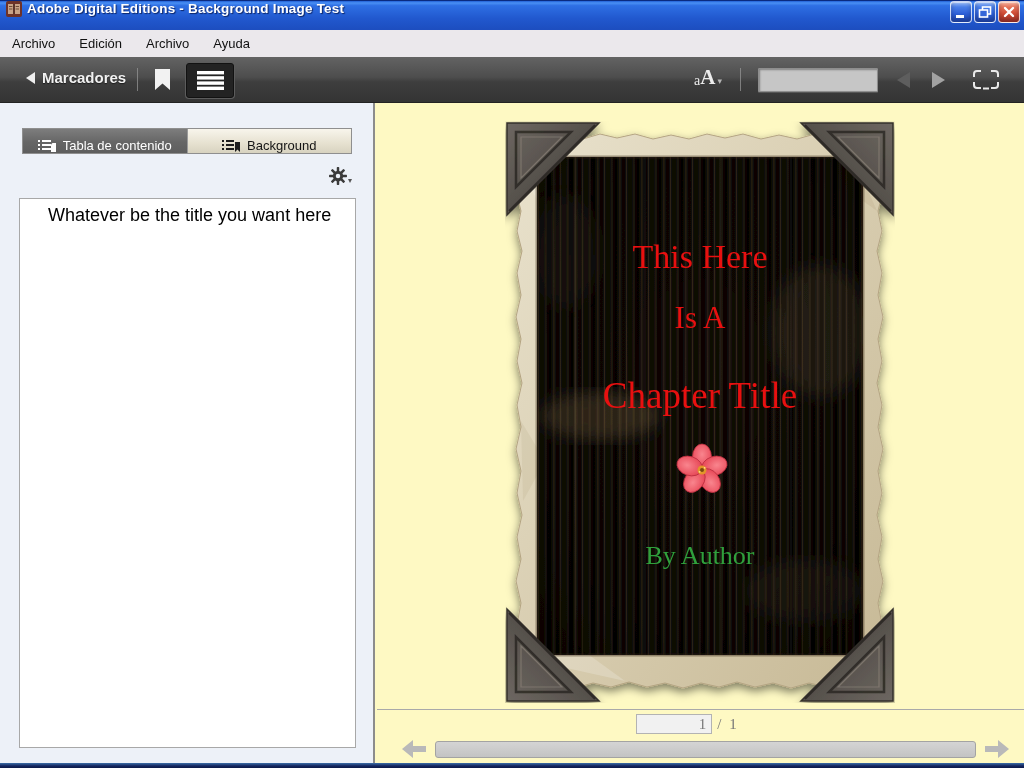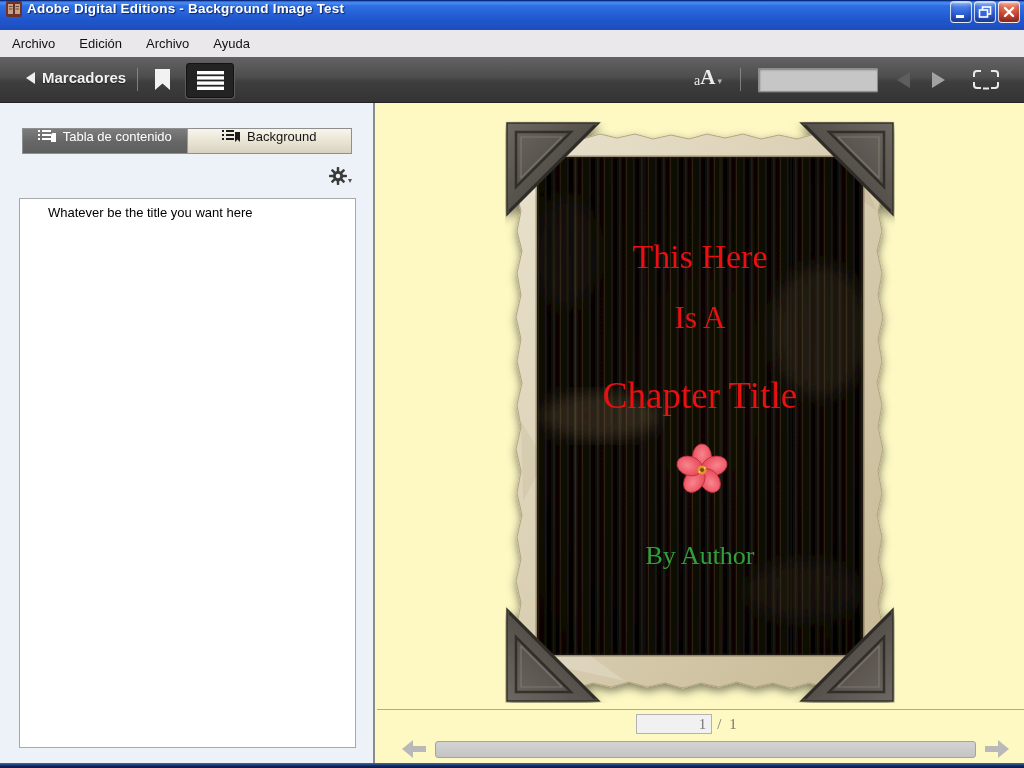"Tabla de contenido" .tab { align-items: flex-start -> flex-end }
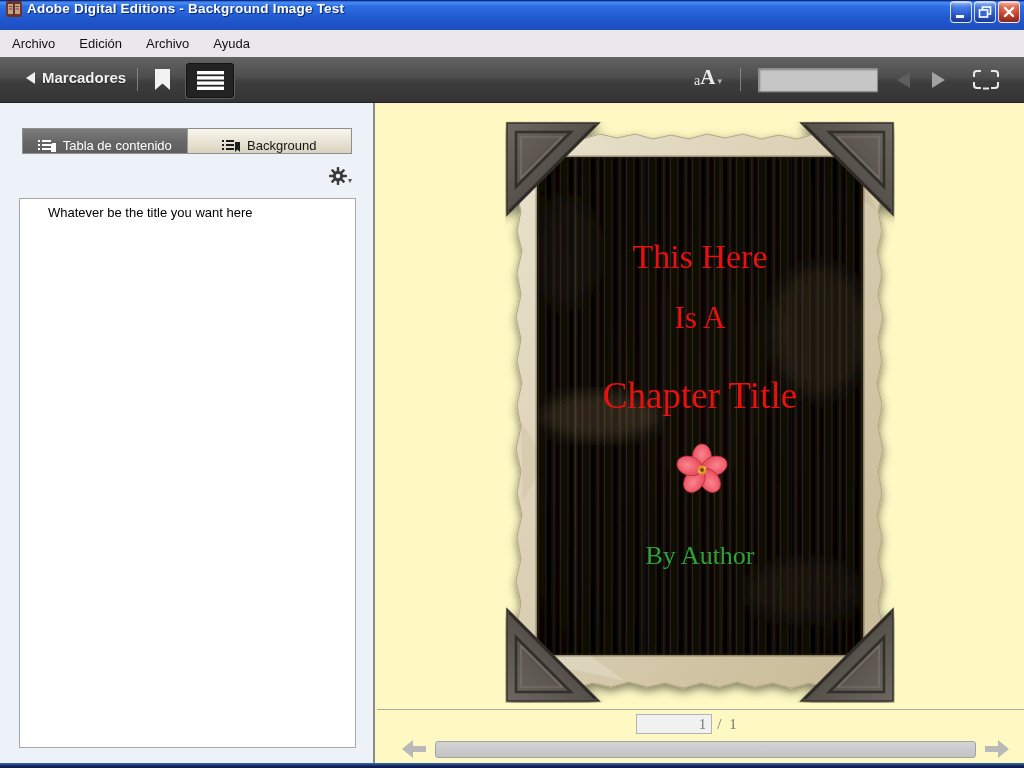"Whatever be the title you" .toc-item { font-size: 13px -> 18px }
